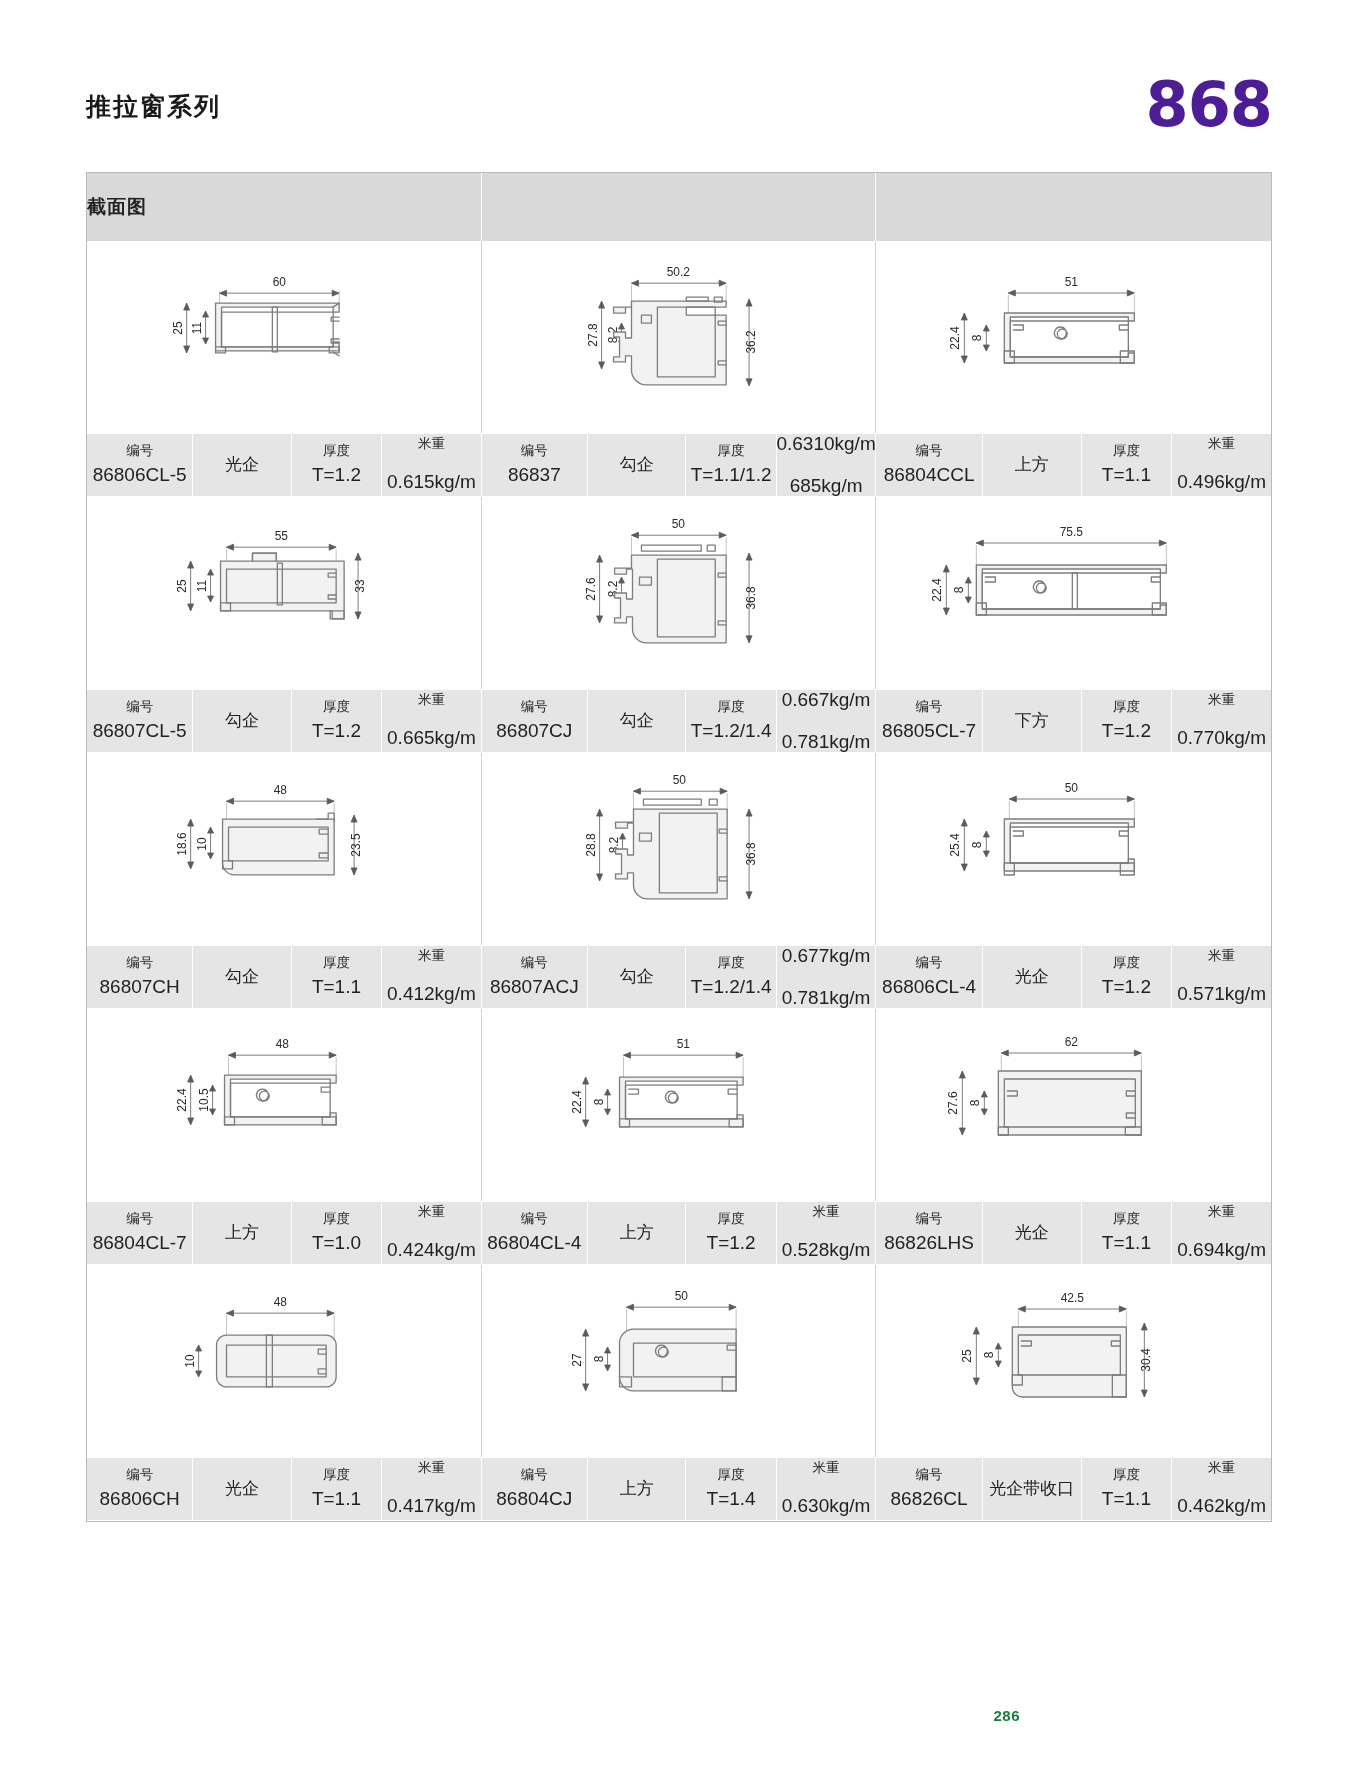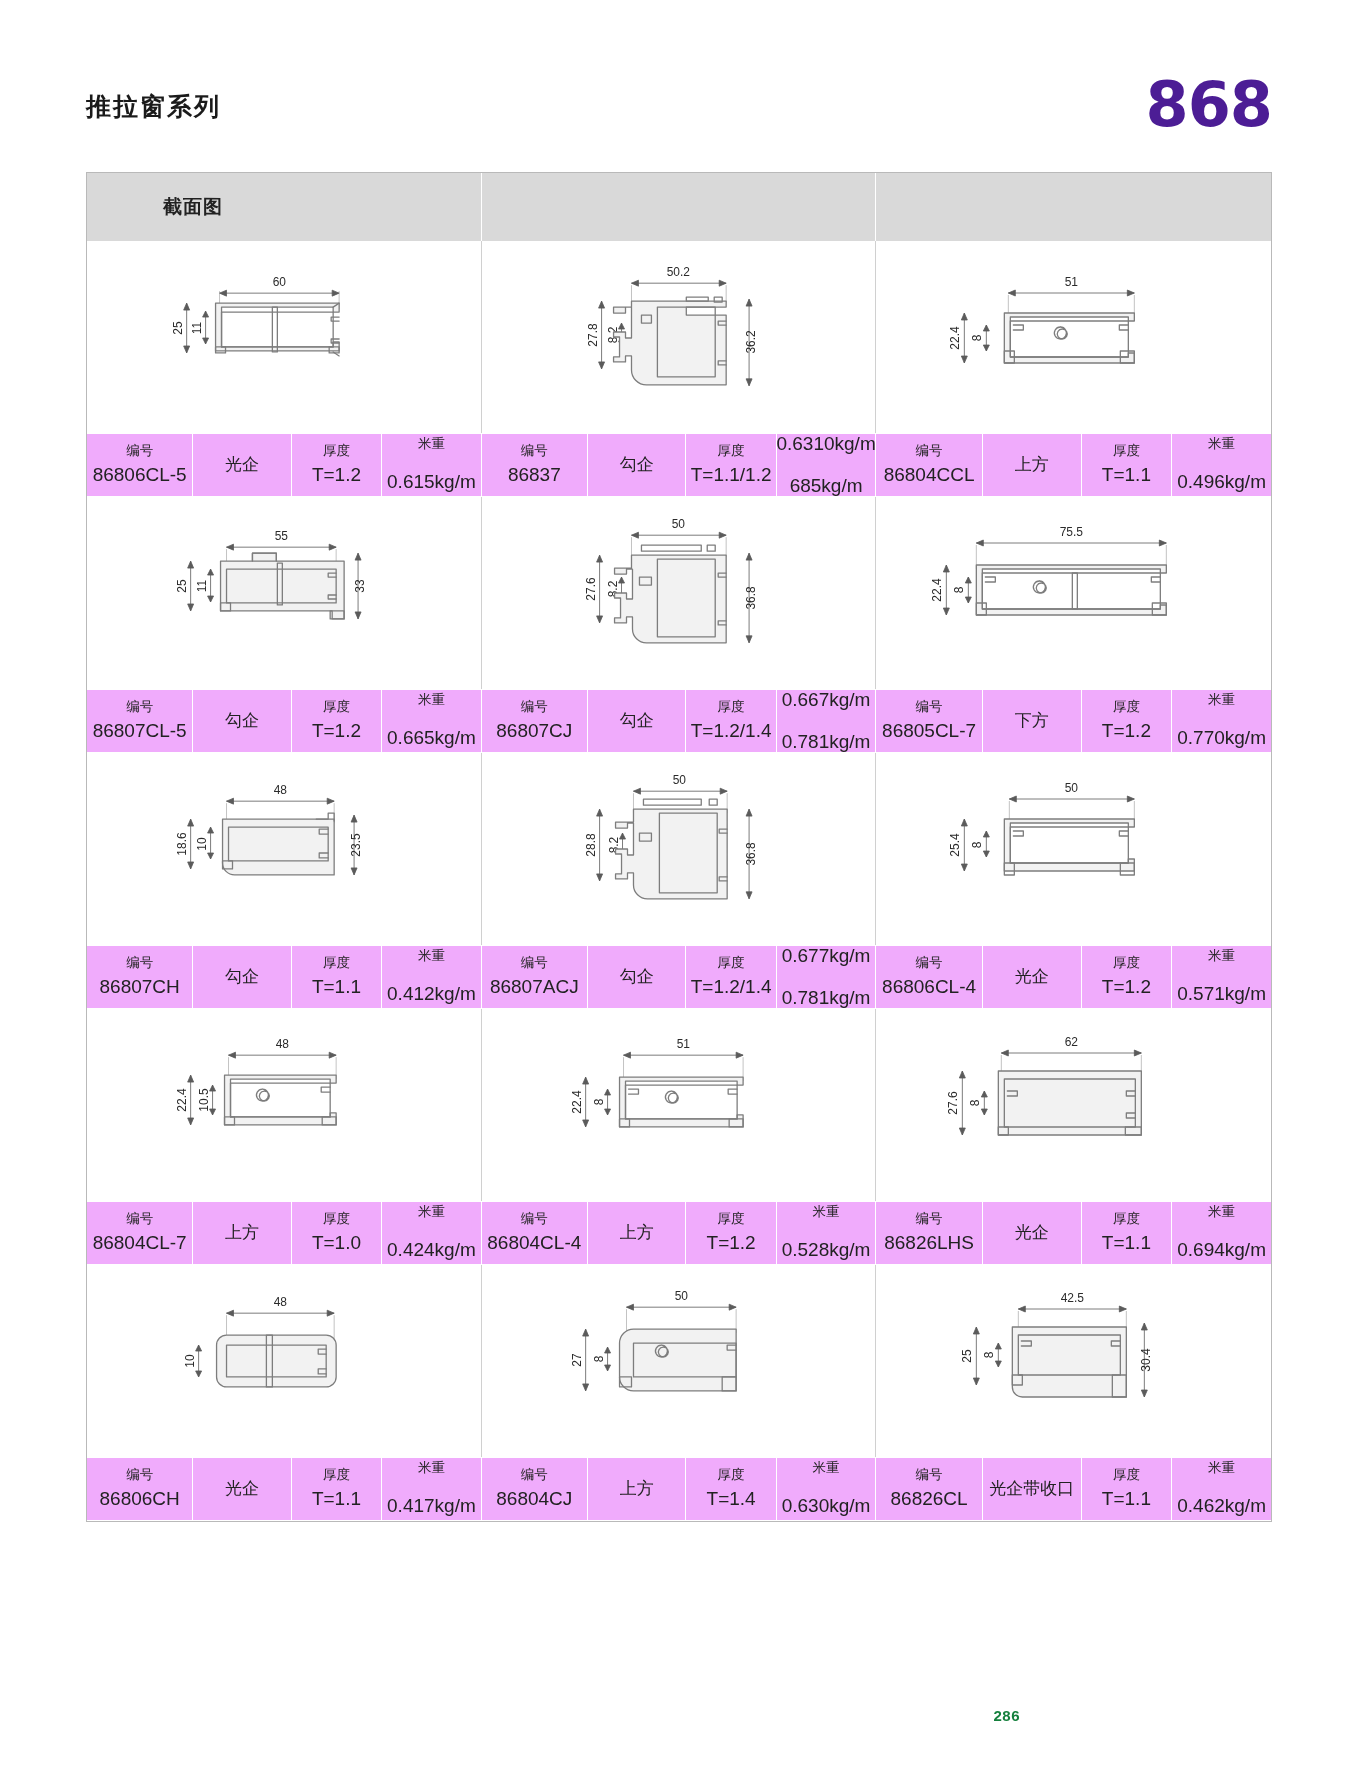"截面图" .hdr-cell { margin-left: 48px -> none; padding-left: 28px -> none }
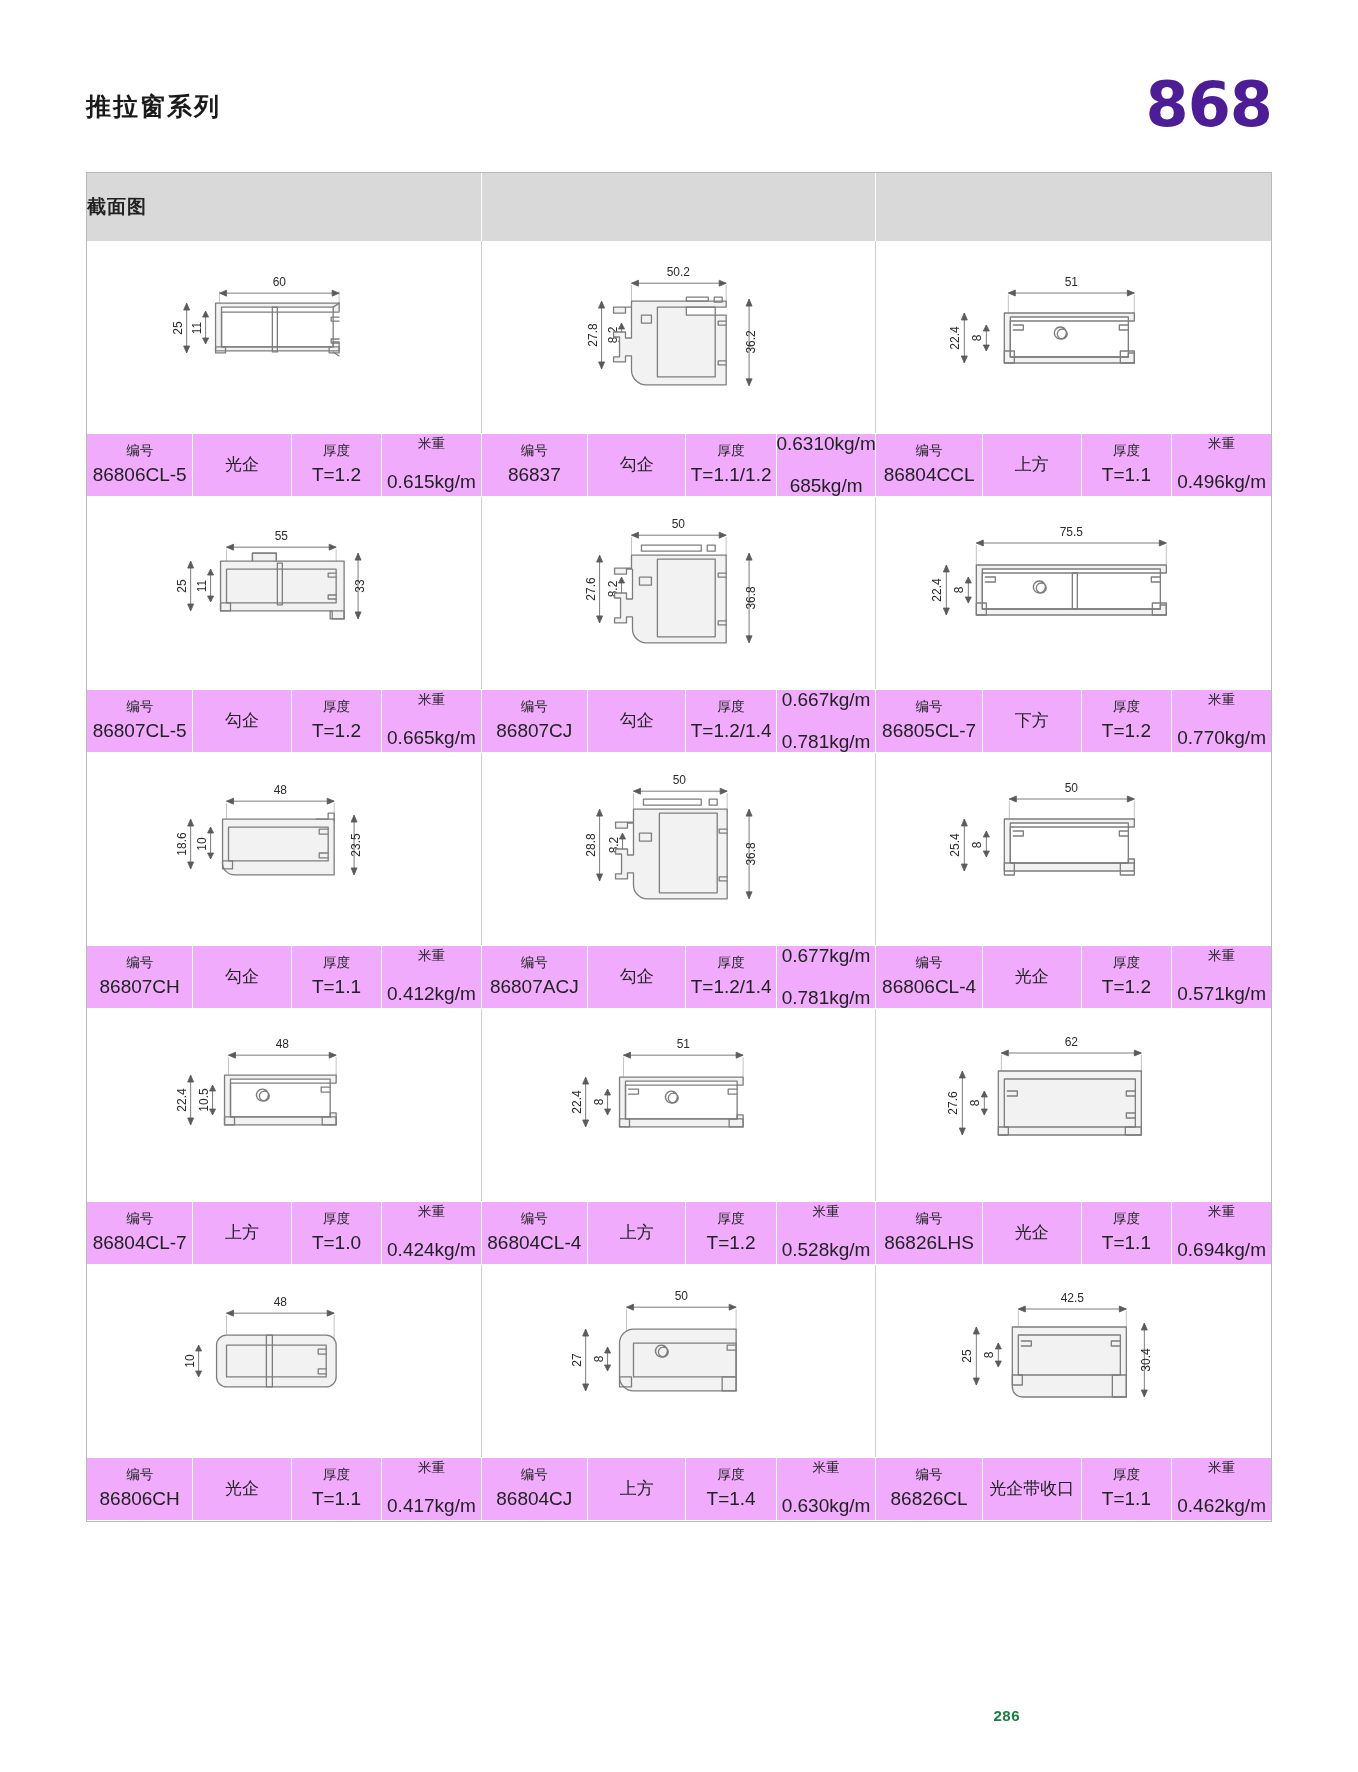"编号" .band.spec-band { background: #f0abfc -> #e5e5e5 }
